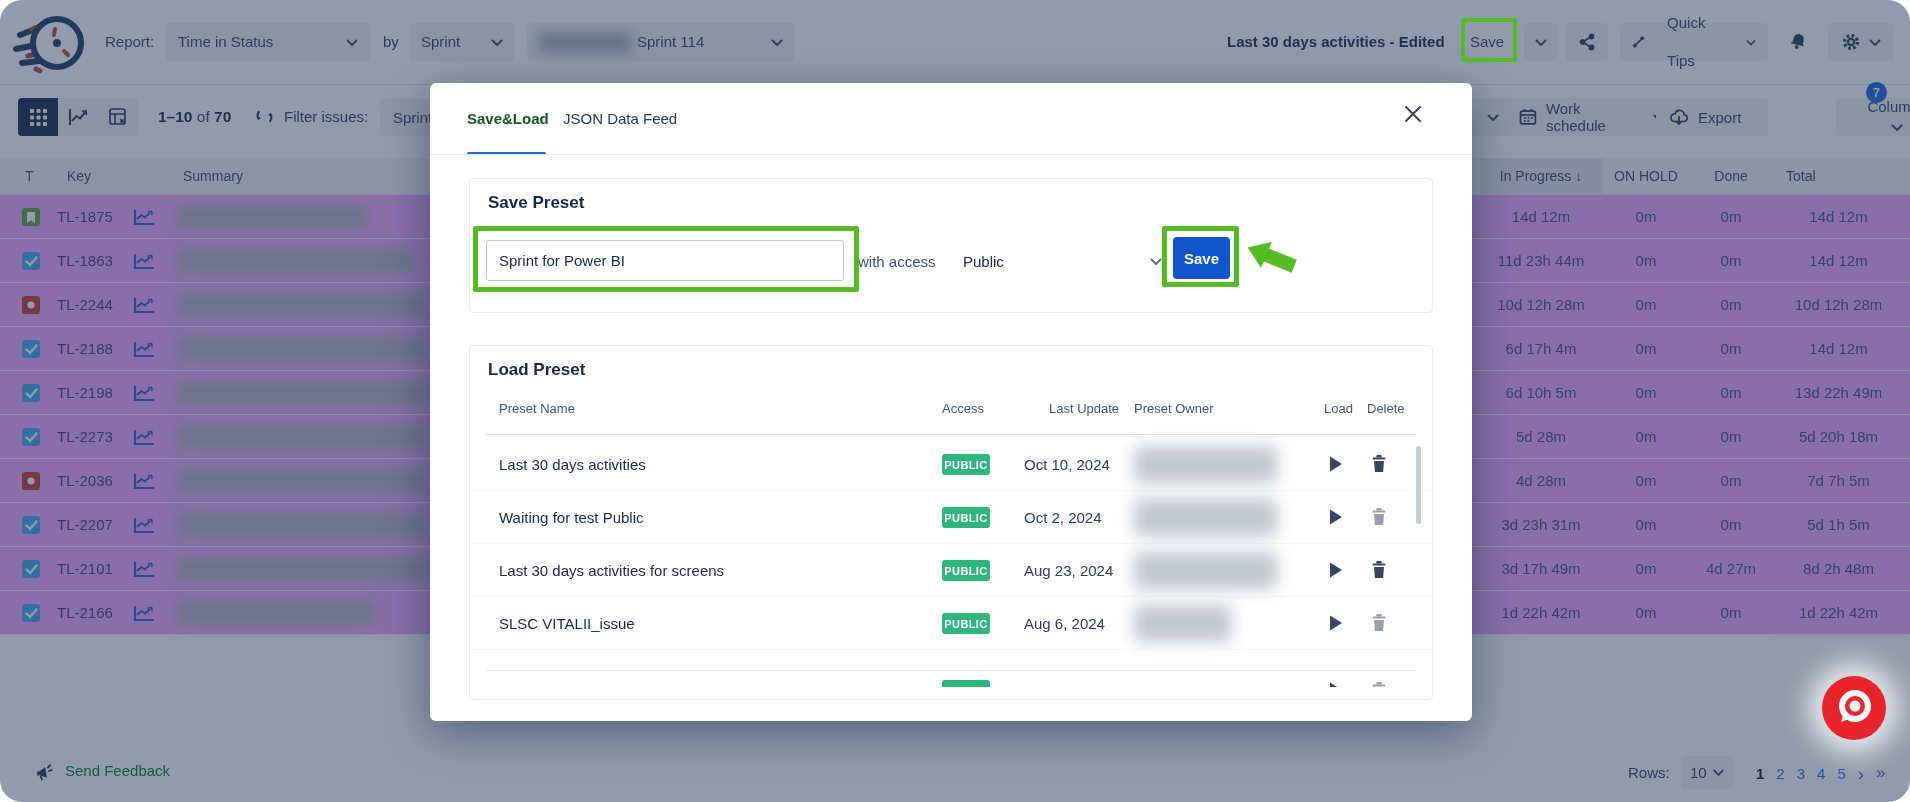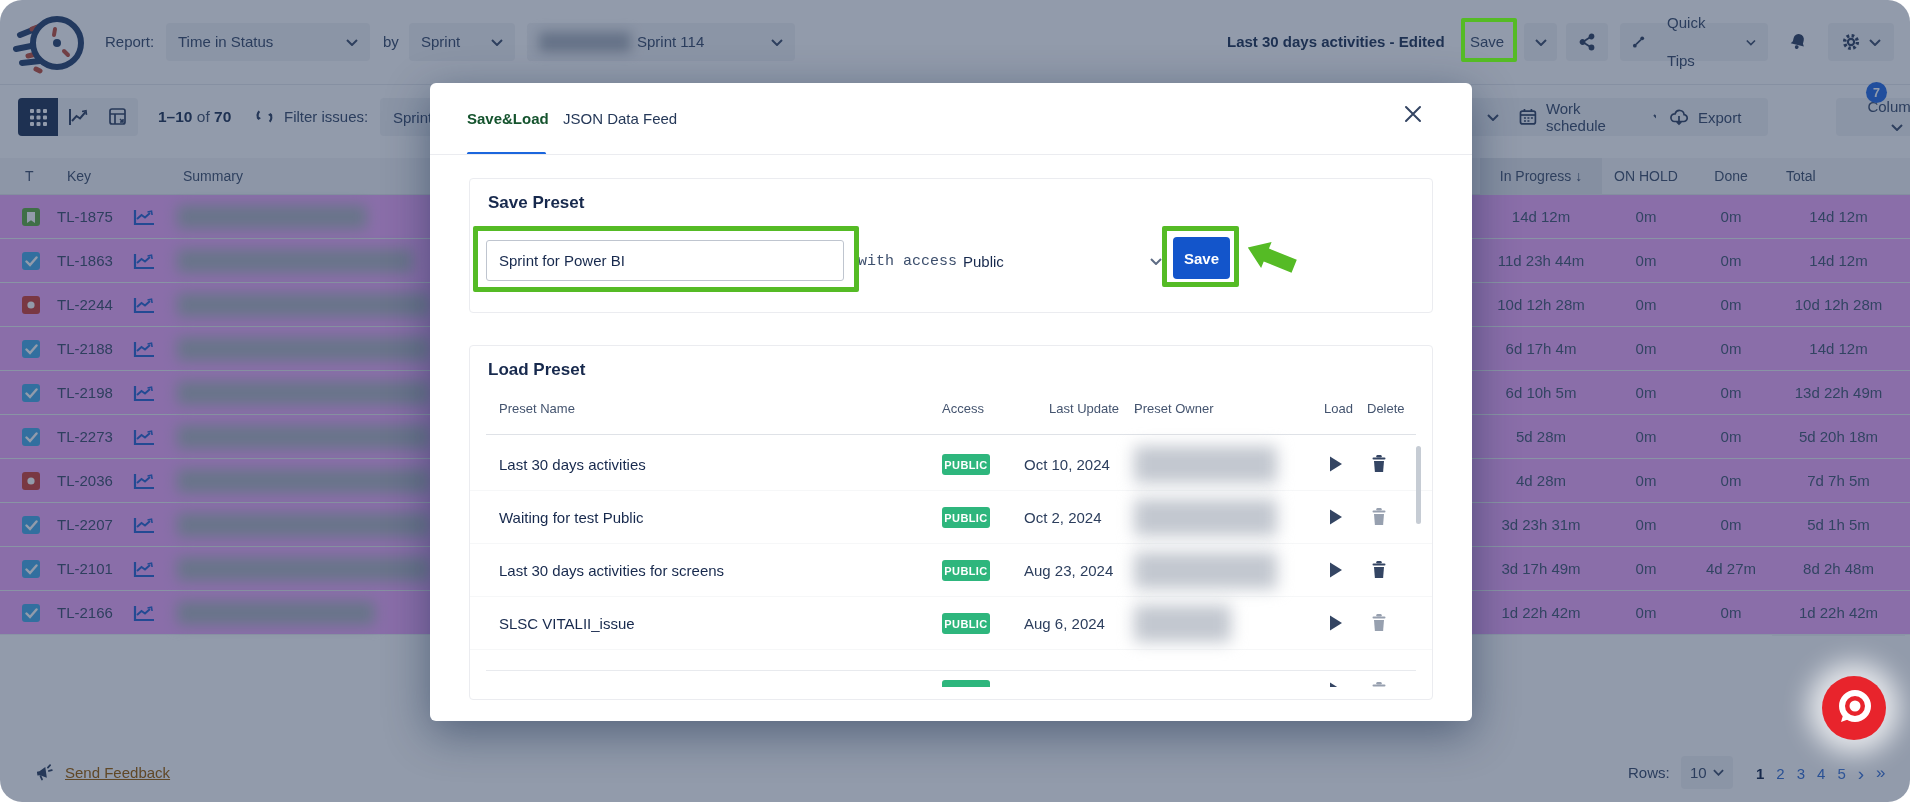"with access" span.ph { font-family: Liberation Mono, monospace -> none }
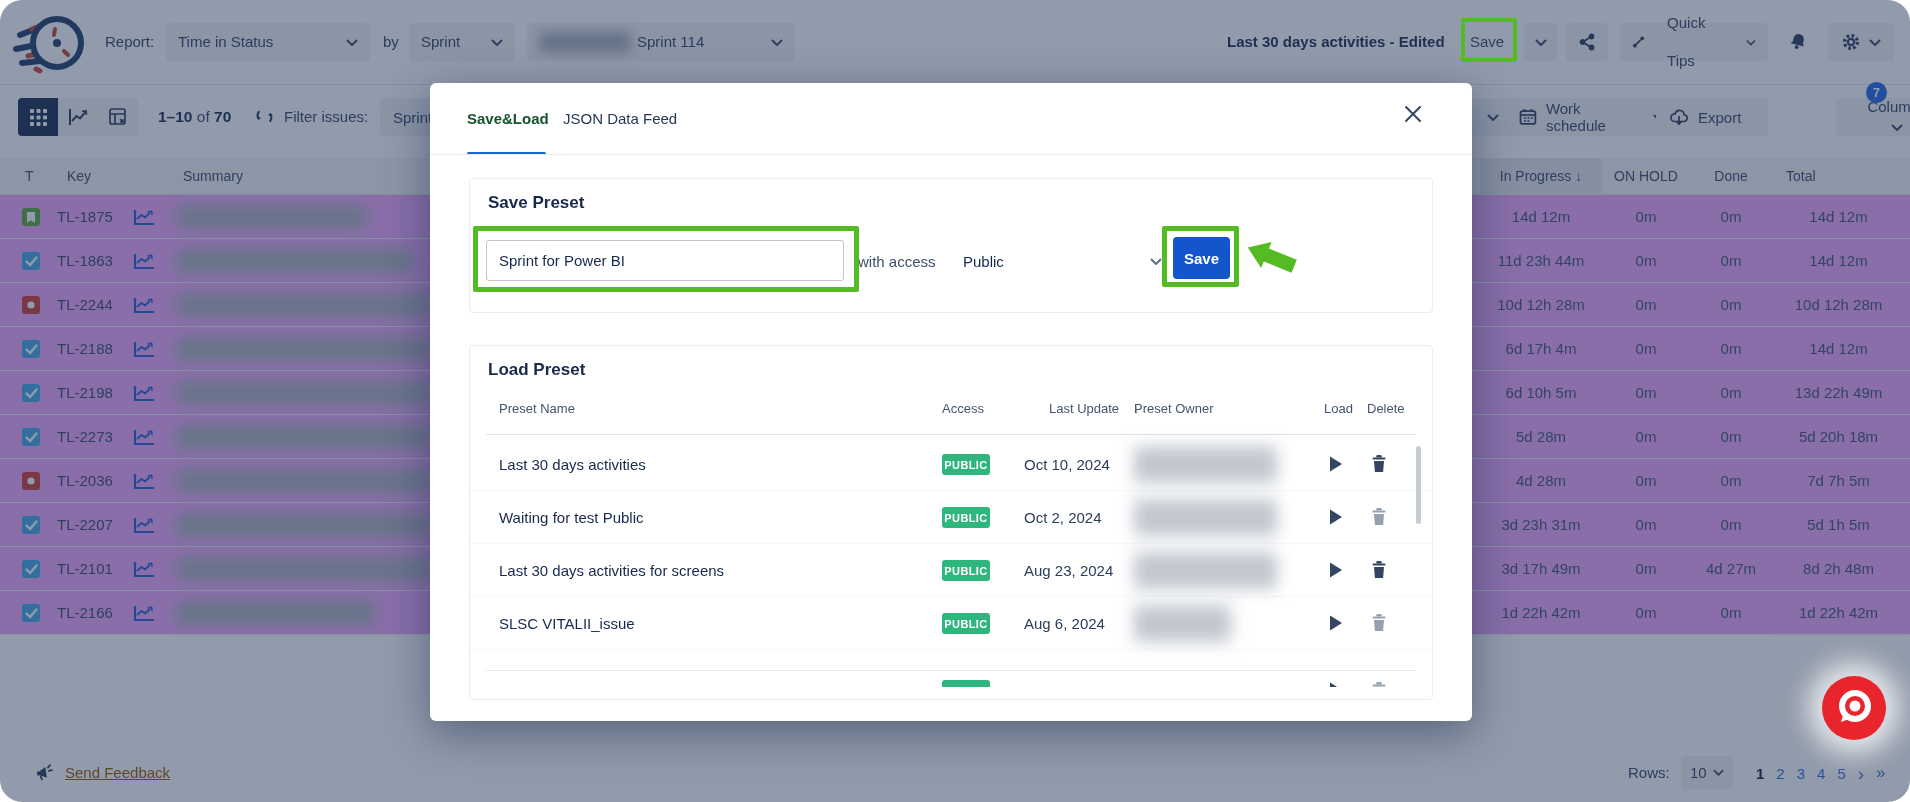"Send Feedback" span.abs { align-items: center -> flex-start; color: #a16207 -> #15803d; text-decoration: underline -> none }
